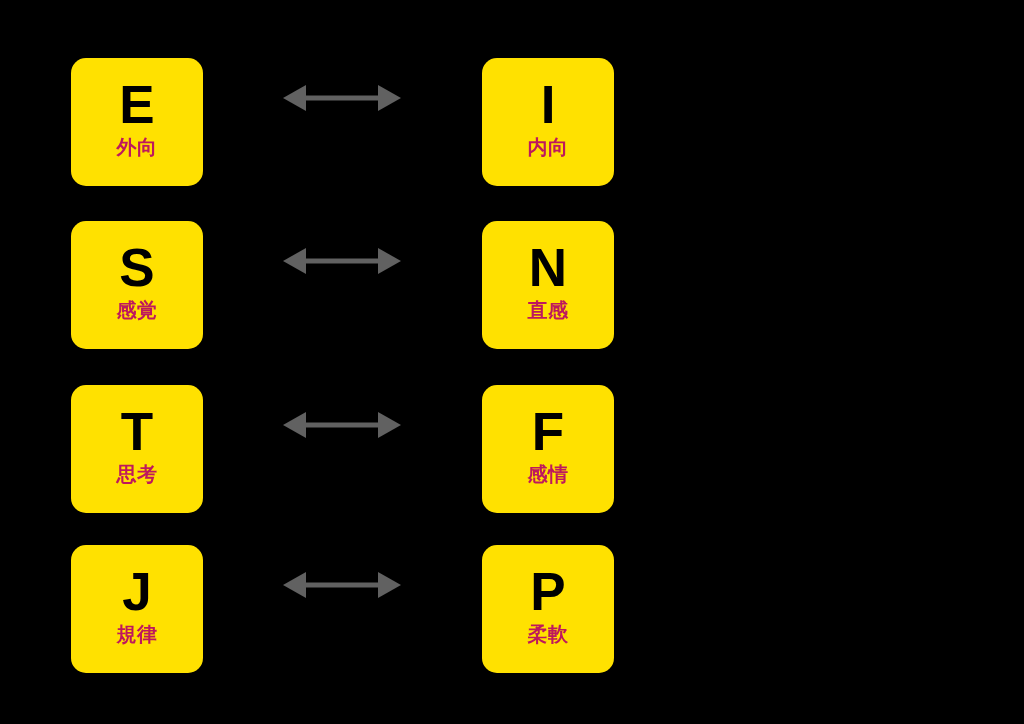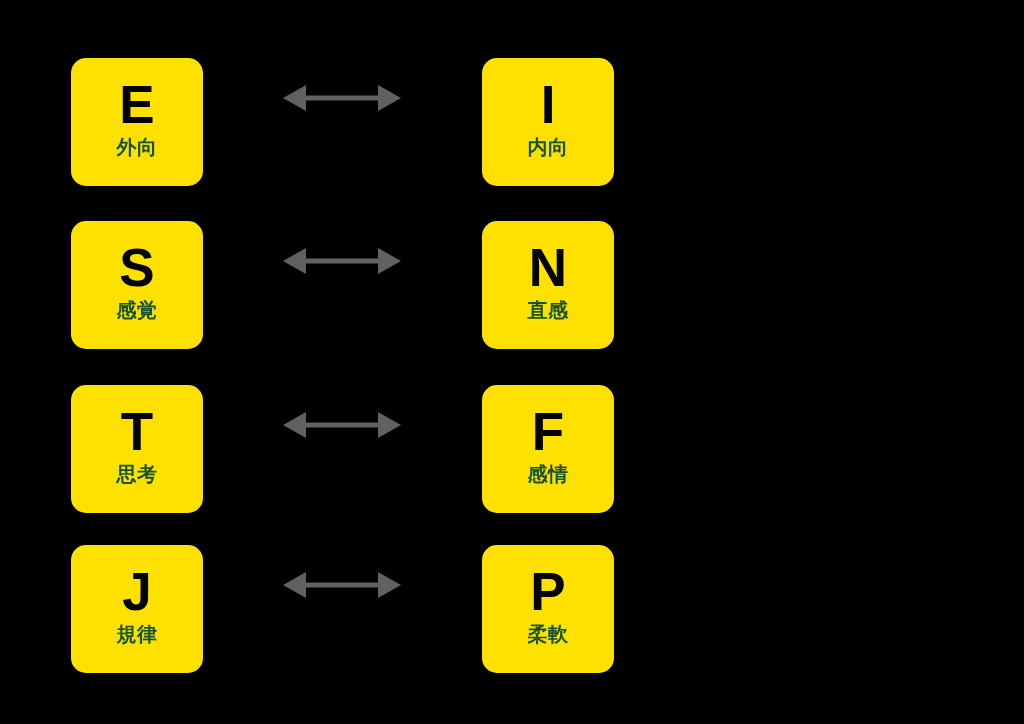"外向" .card-label { color: #14532d -> #be185d }
